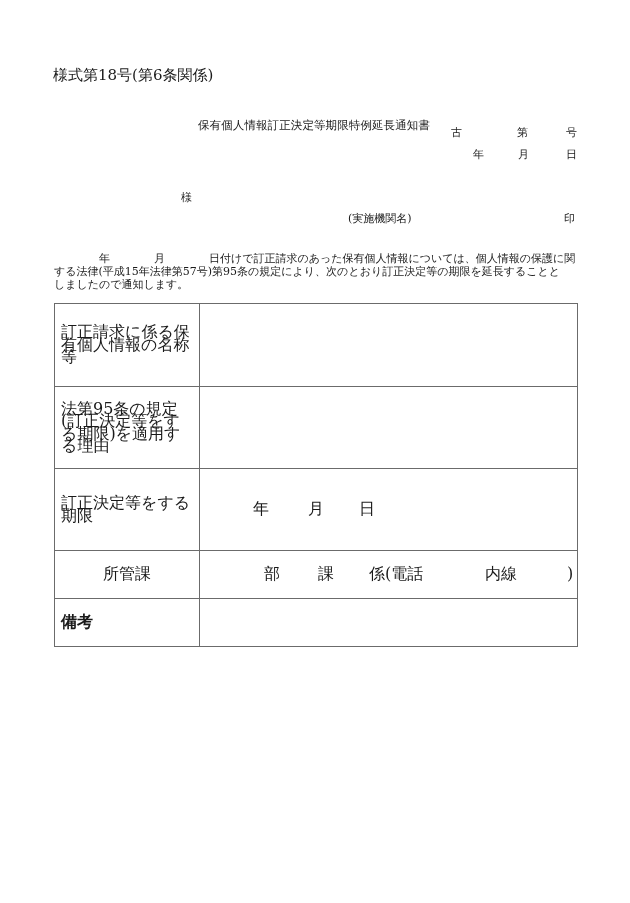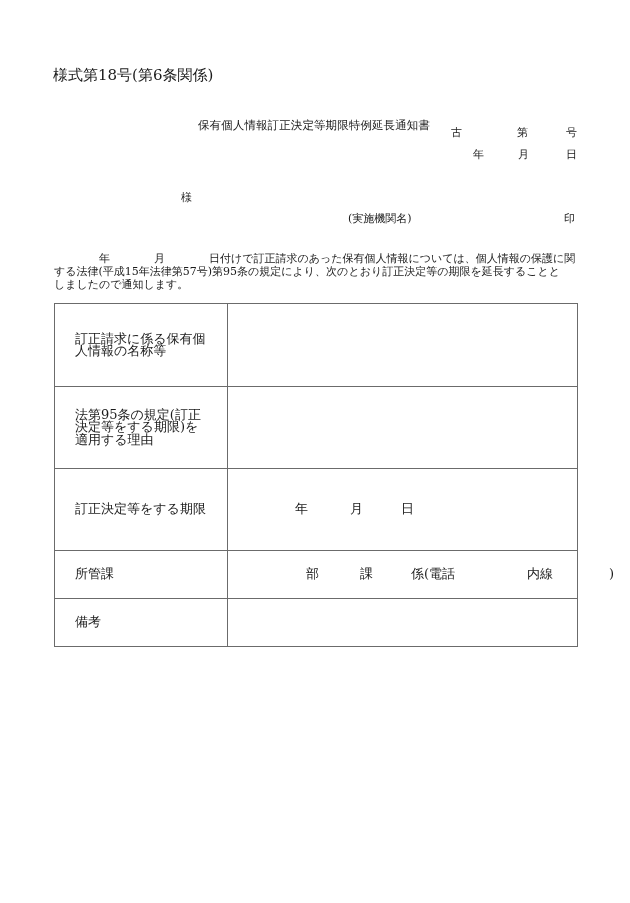"訂正請求に係る保有個人情報の名称等" table.notice-table td { font-size: 13px -> 16px; padding: 0 20px -> 0 6px }
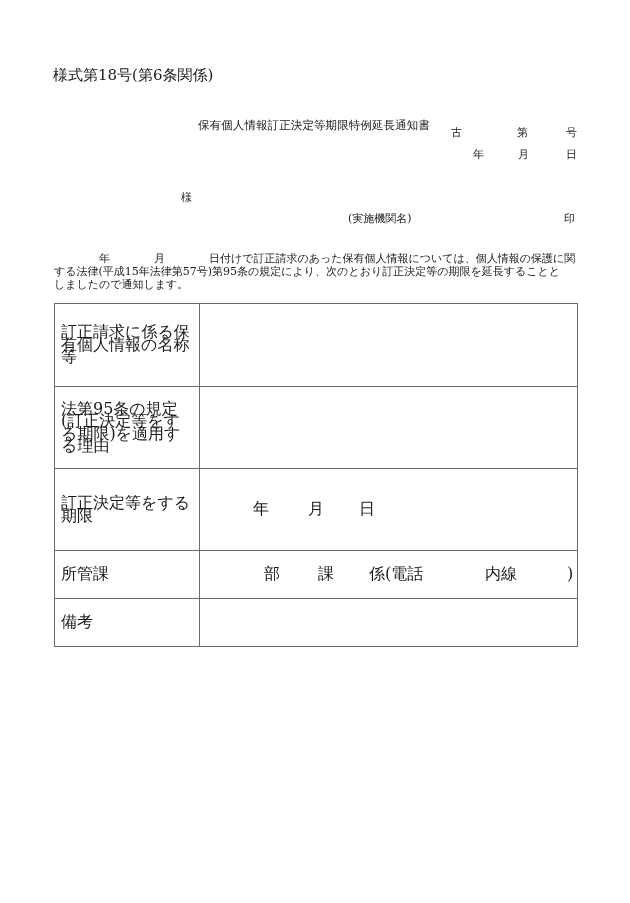"所管課" table.notice-table tr.r4 td { text-align: none -> center }
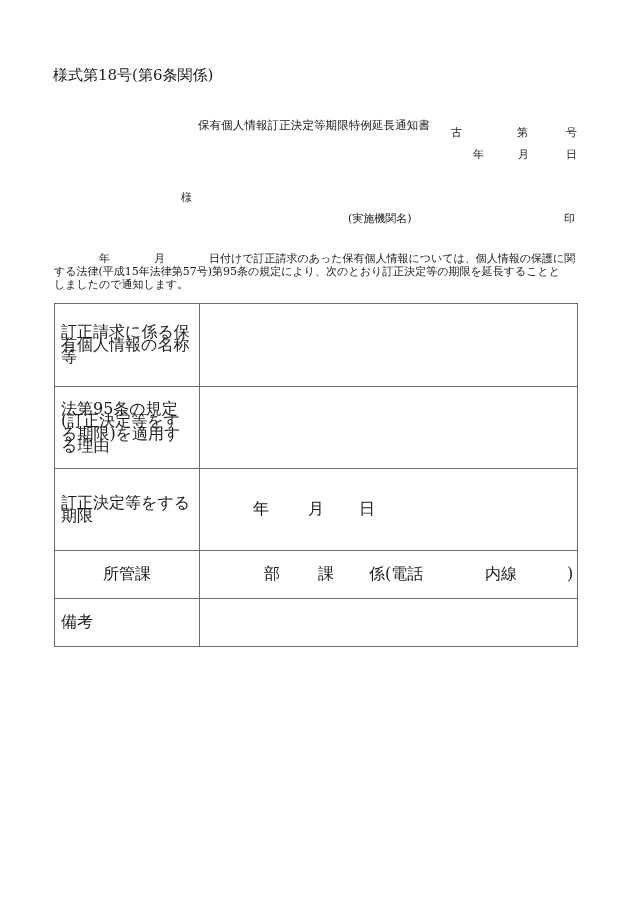"備考" table.notice-table tr.r5 td { font-weight: none -> bold }
